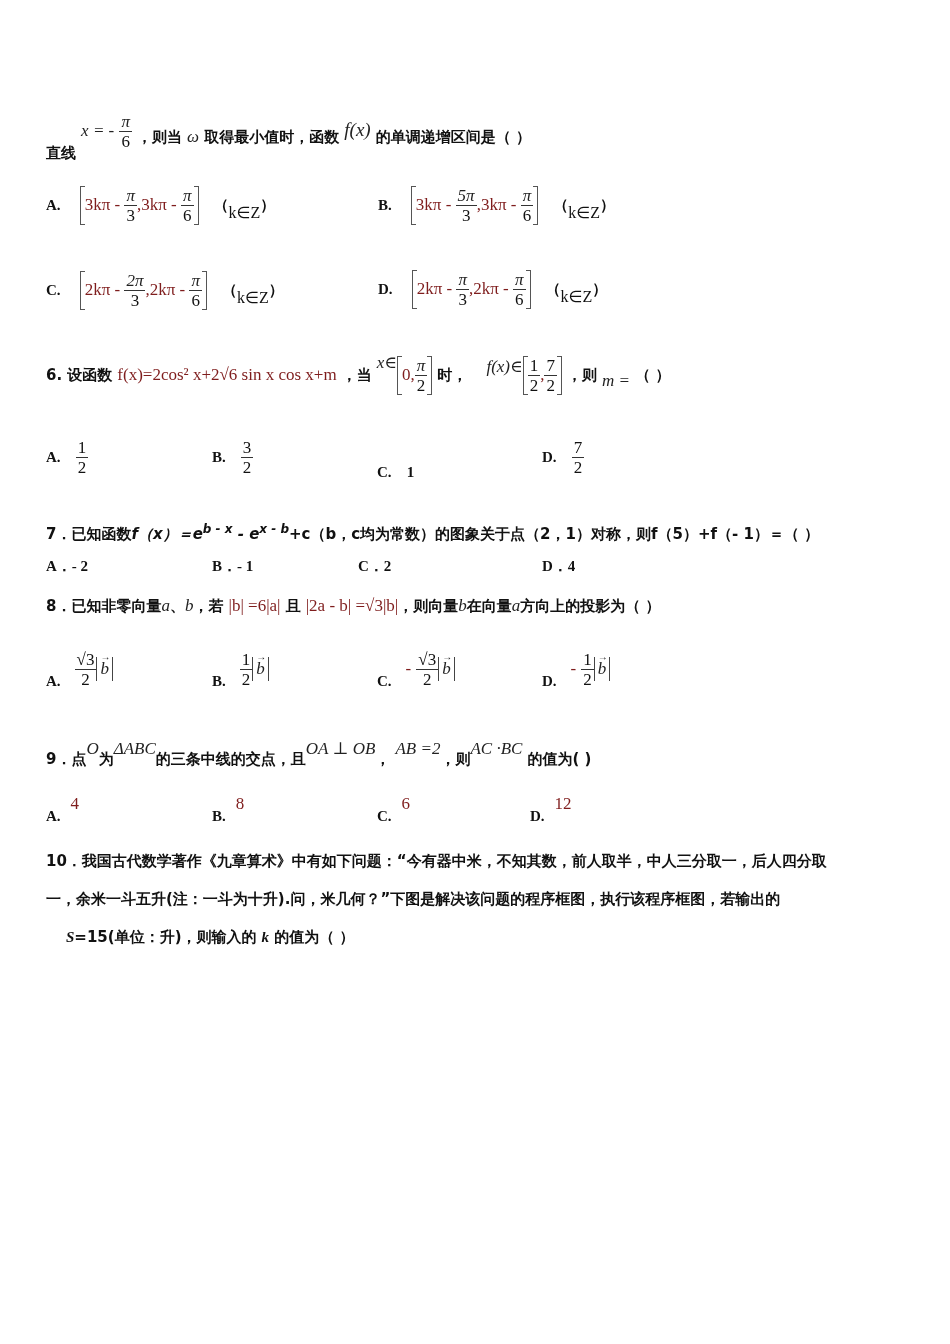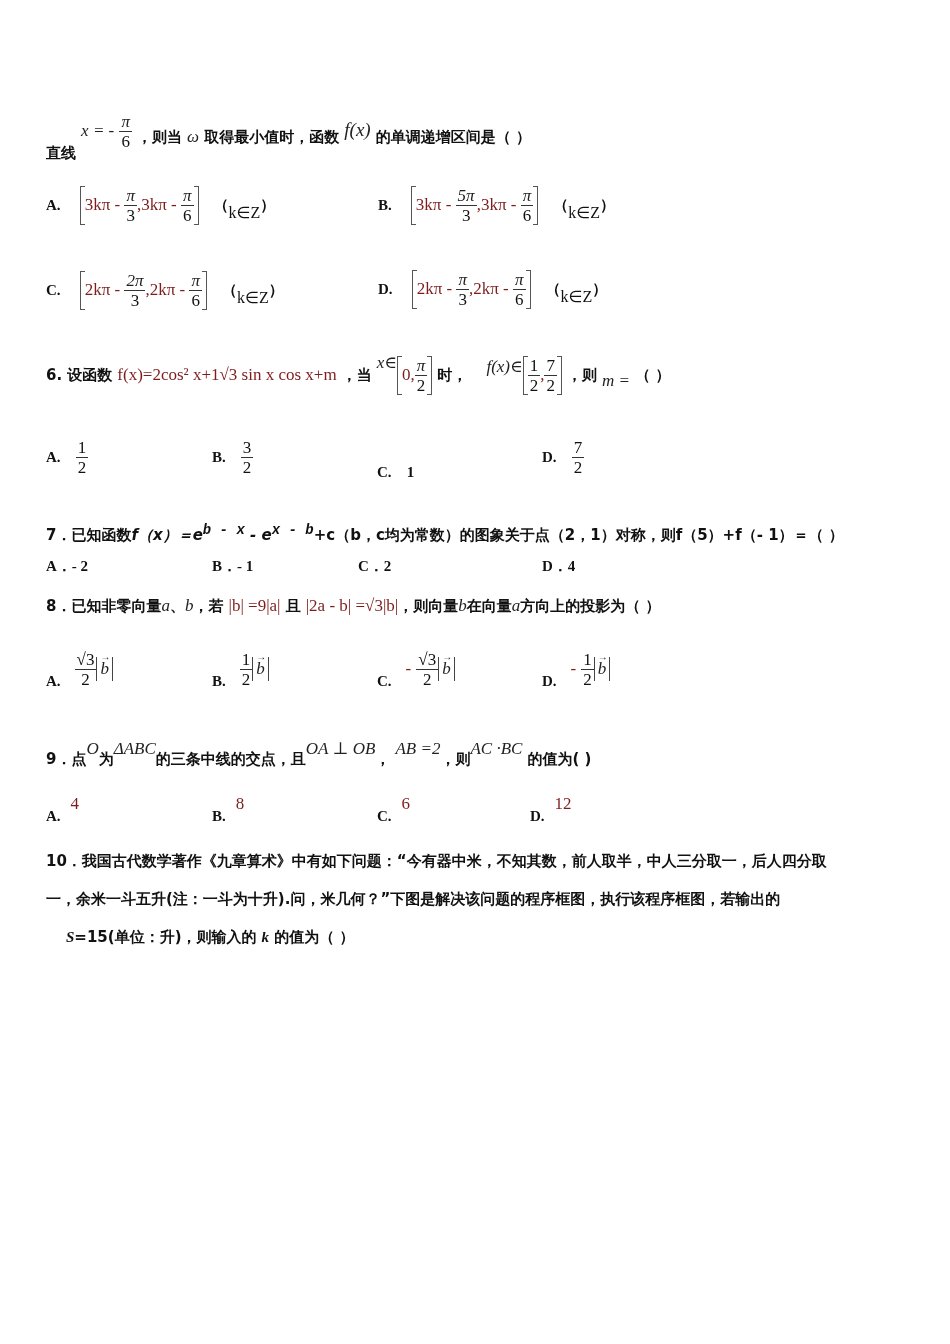"f(x)=2cos² x+1√3 sin x cos" span.m { text: x+1√3 -> x+2√6 }
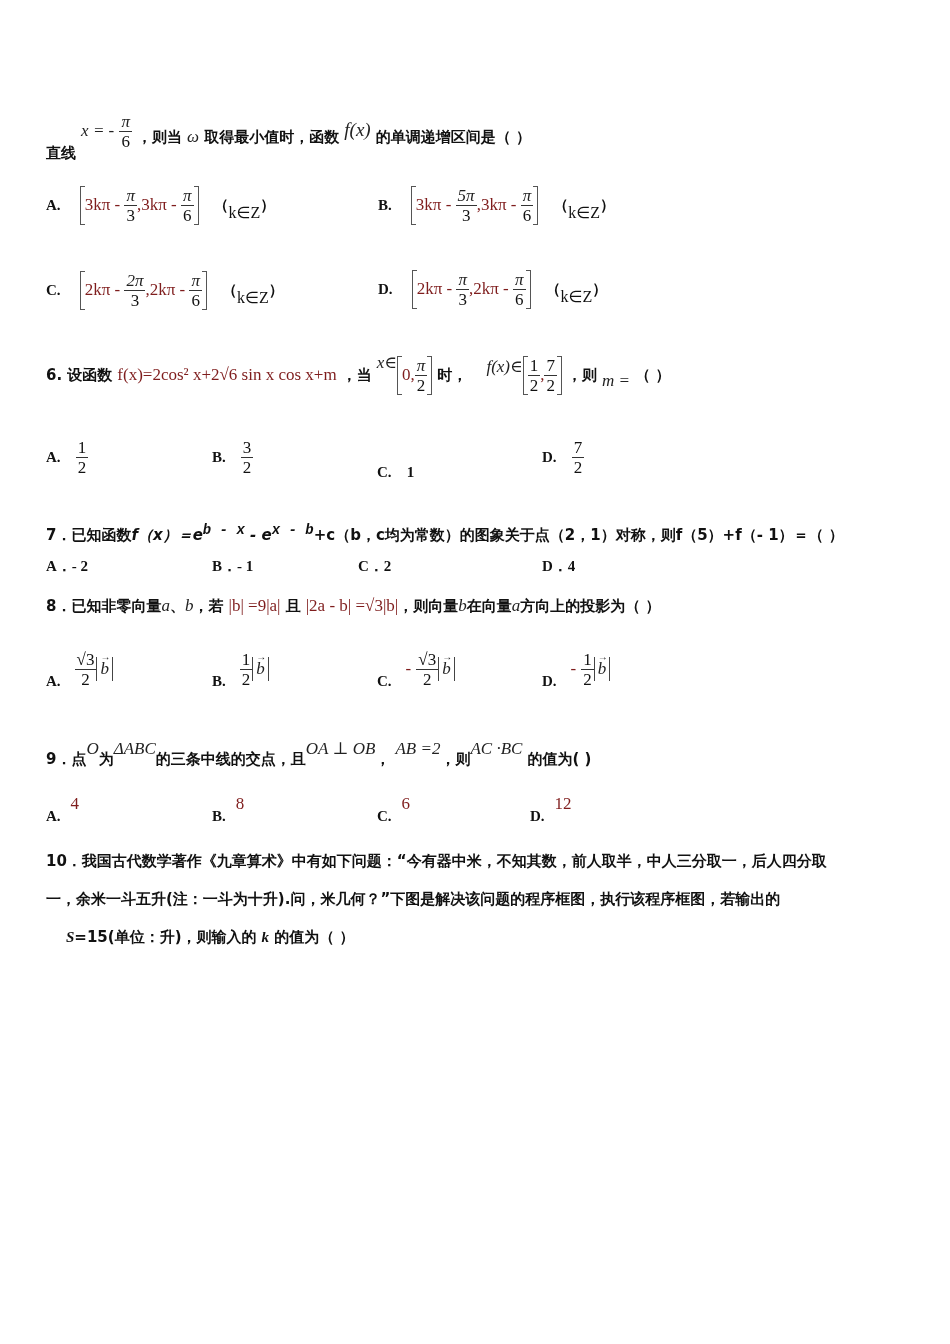"b - x" sup.s { font-family: Liberation Mono, monospace -> none; font-size: 14px -> 12px }
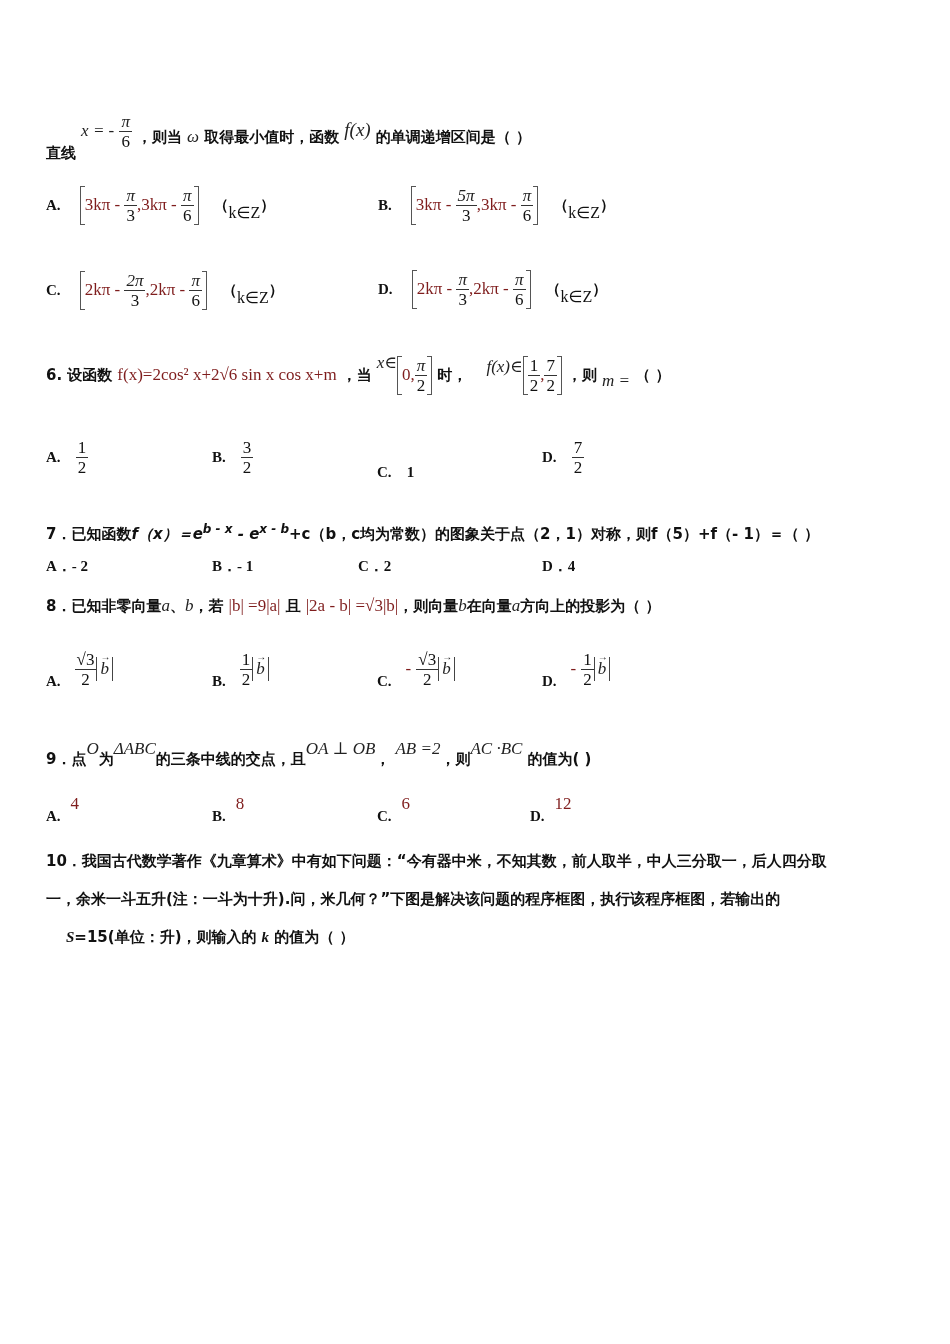"|b| =9|a|" span.m { text: 9 -> 6 }
